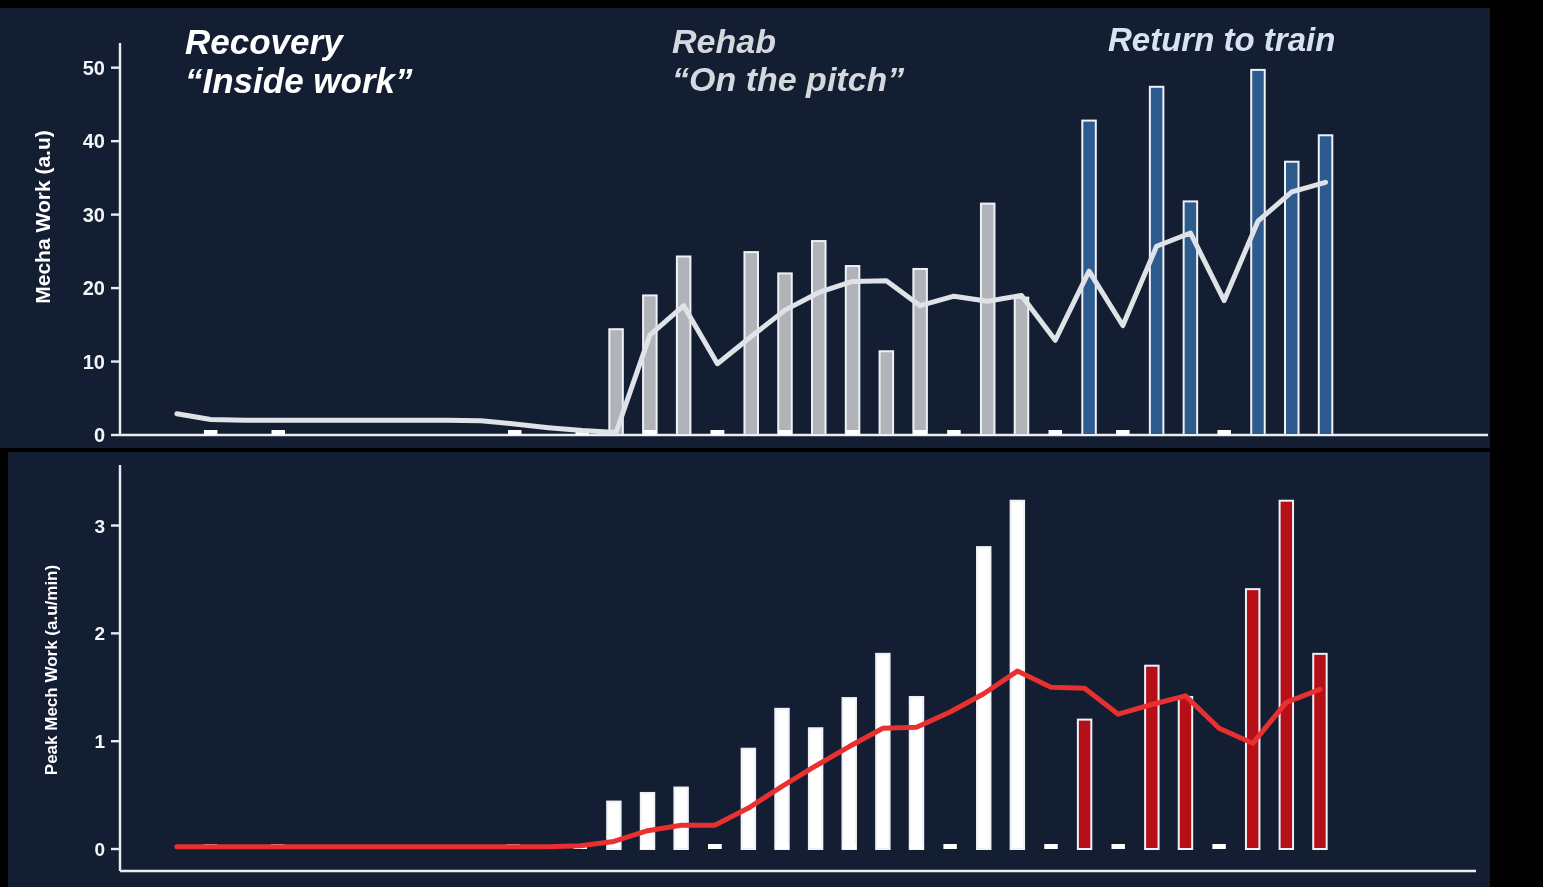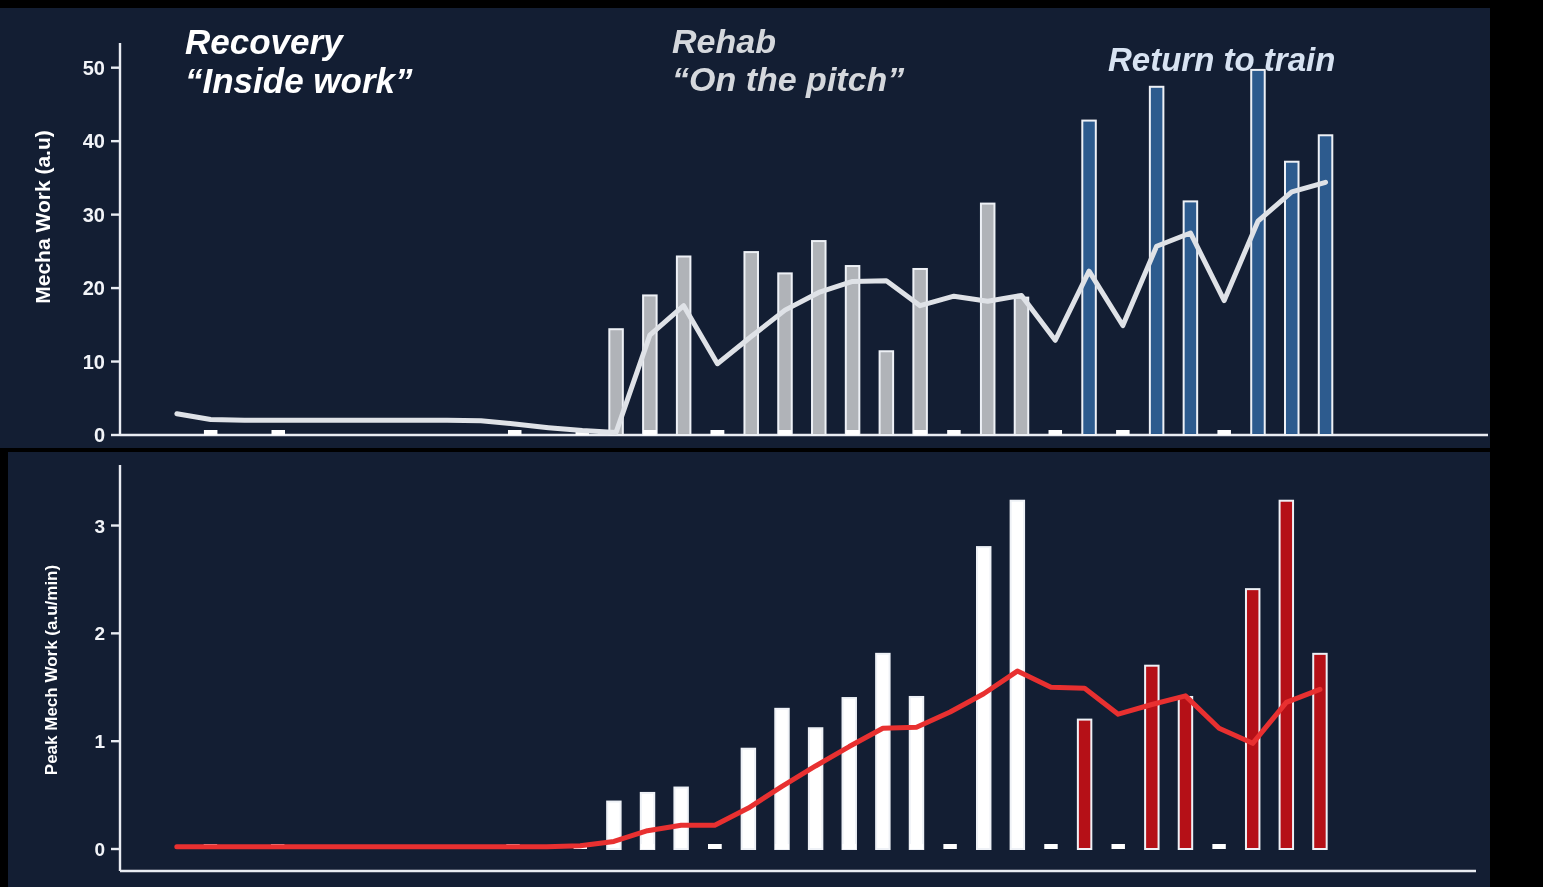"Return to train" #phase2 { margin-top: 20px -> none }
